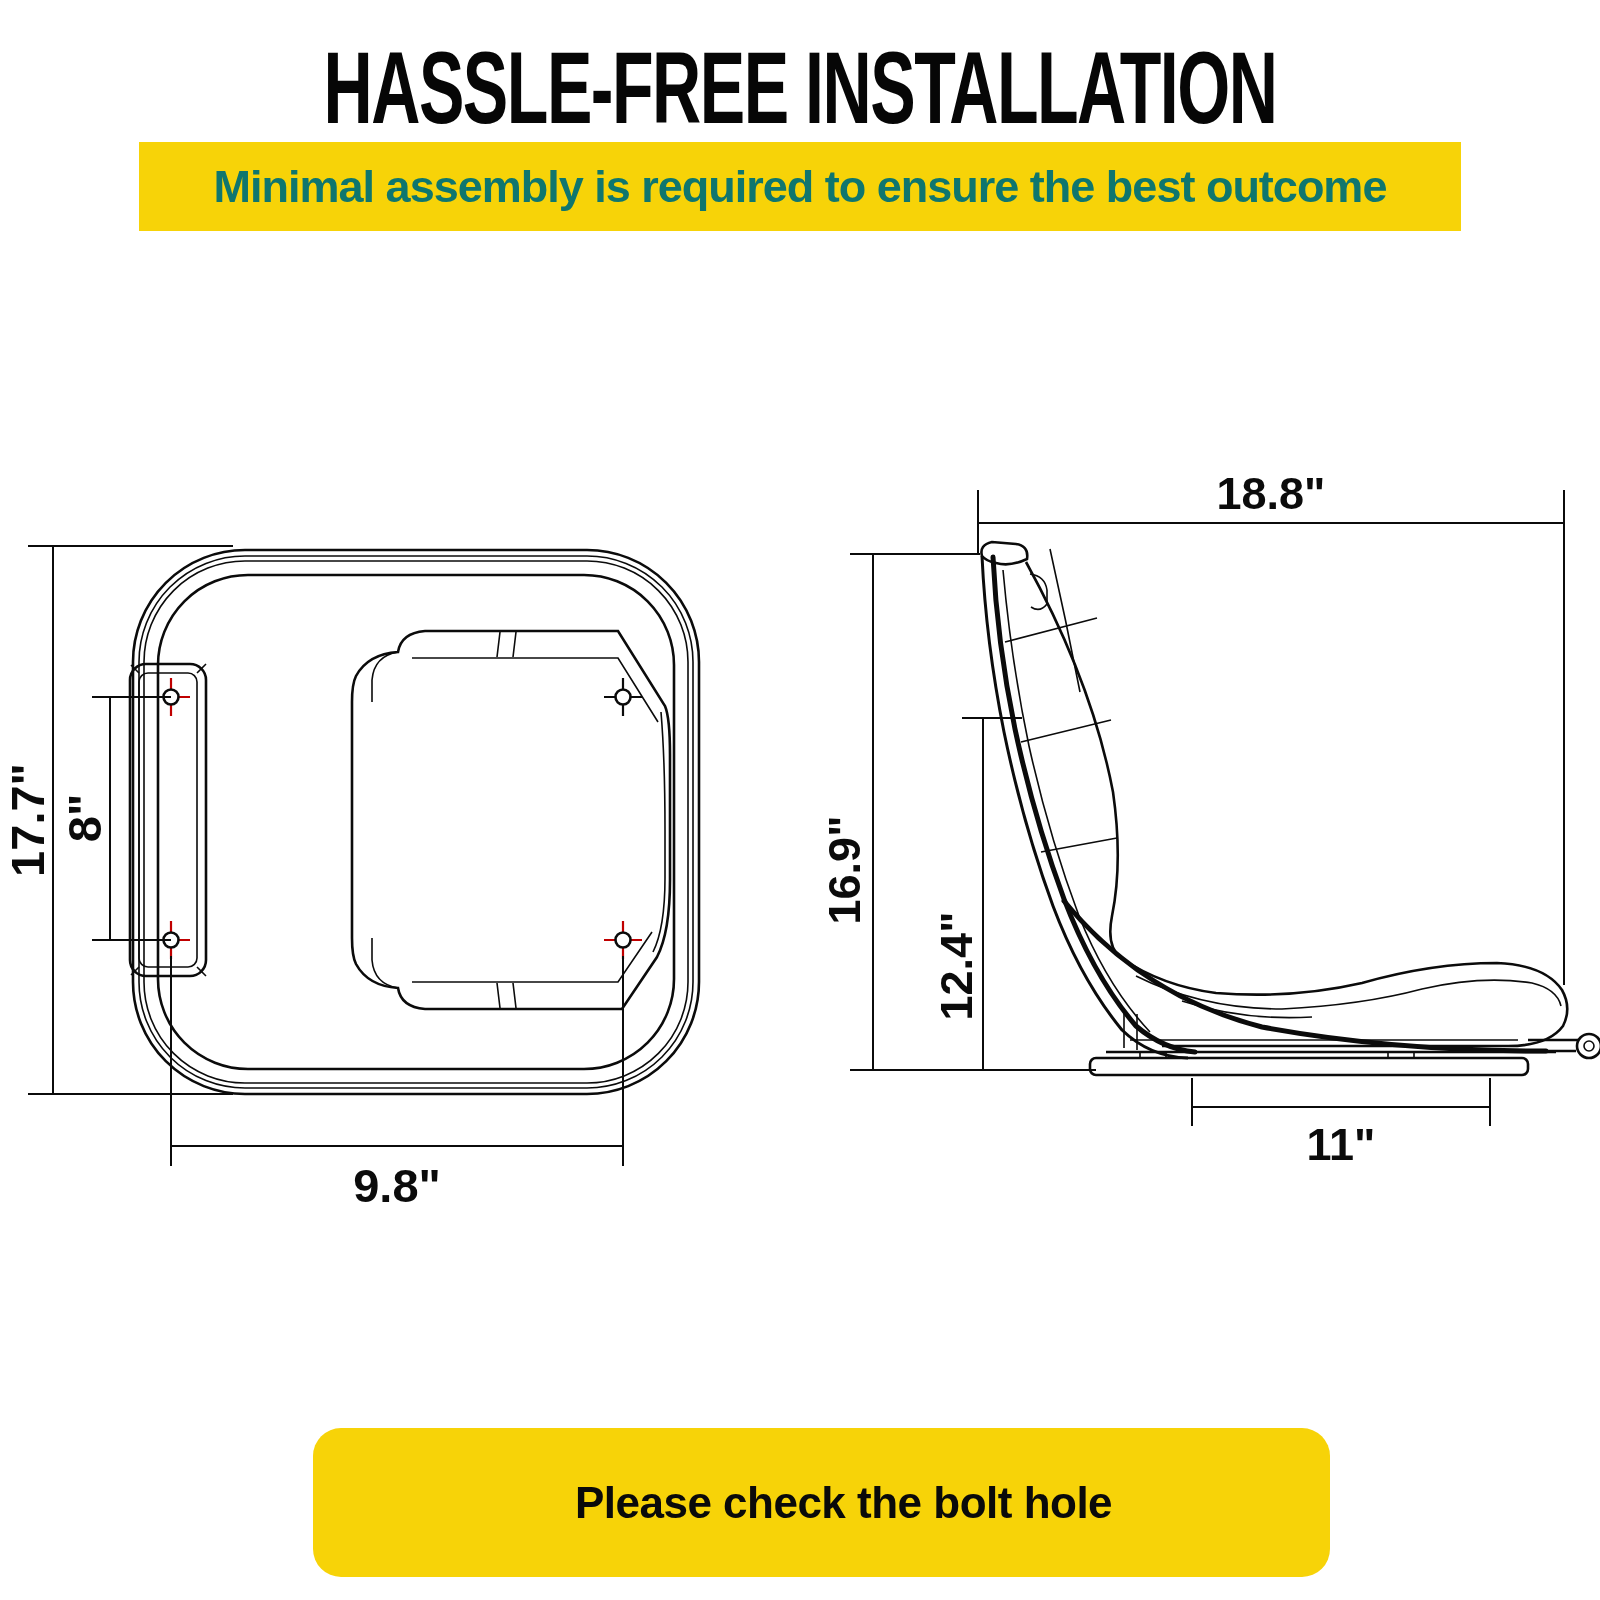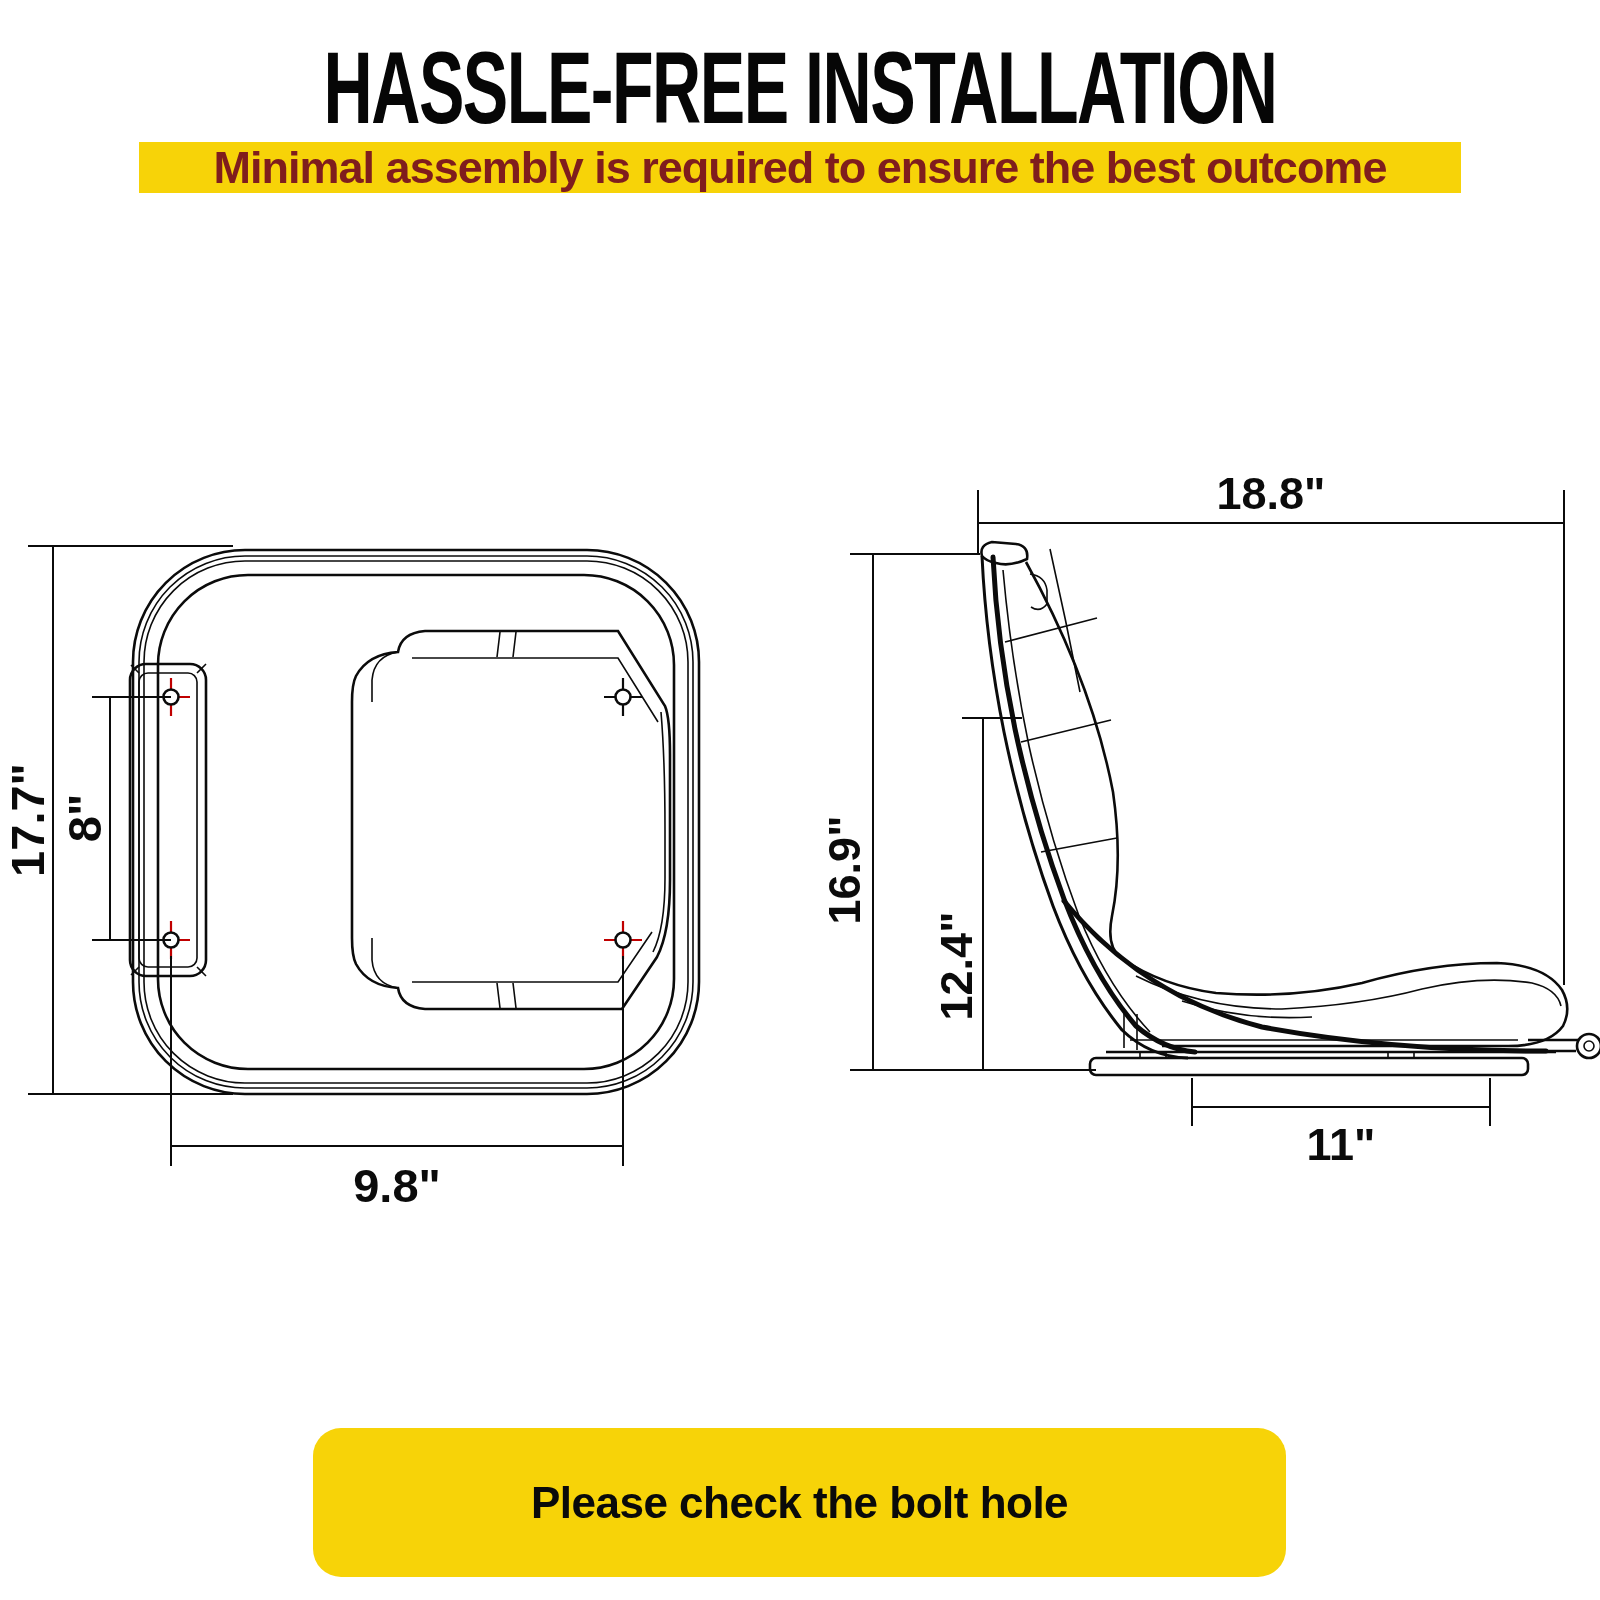"Minimal assembly is required to" .subtitle-banner { color: #7f1d1d -> #0f766e; height: 51px -> 89px }
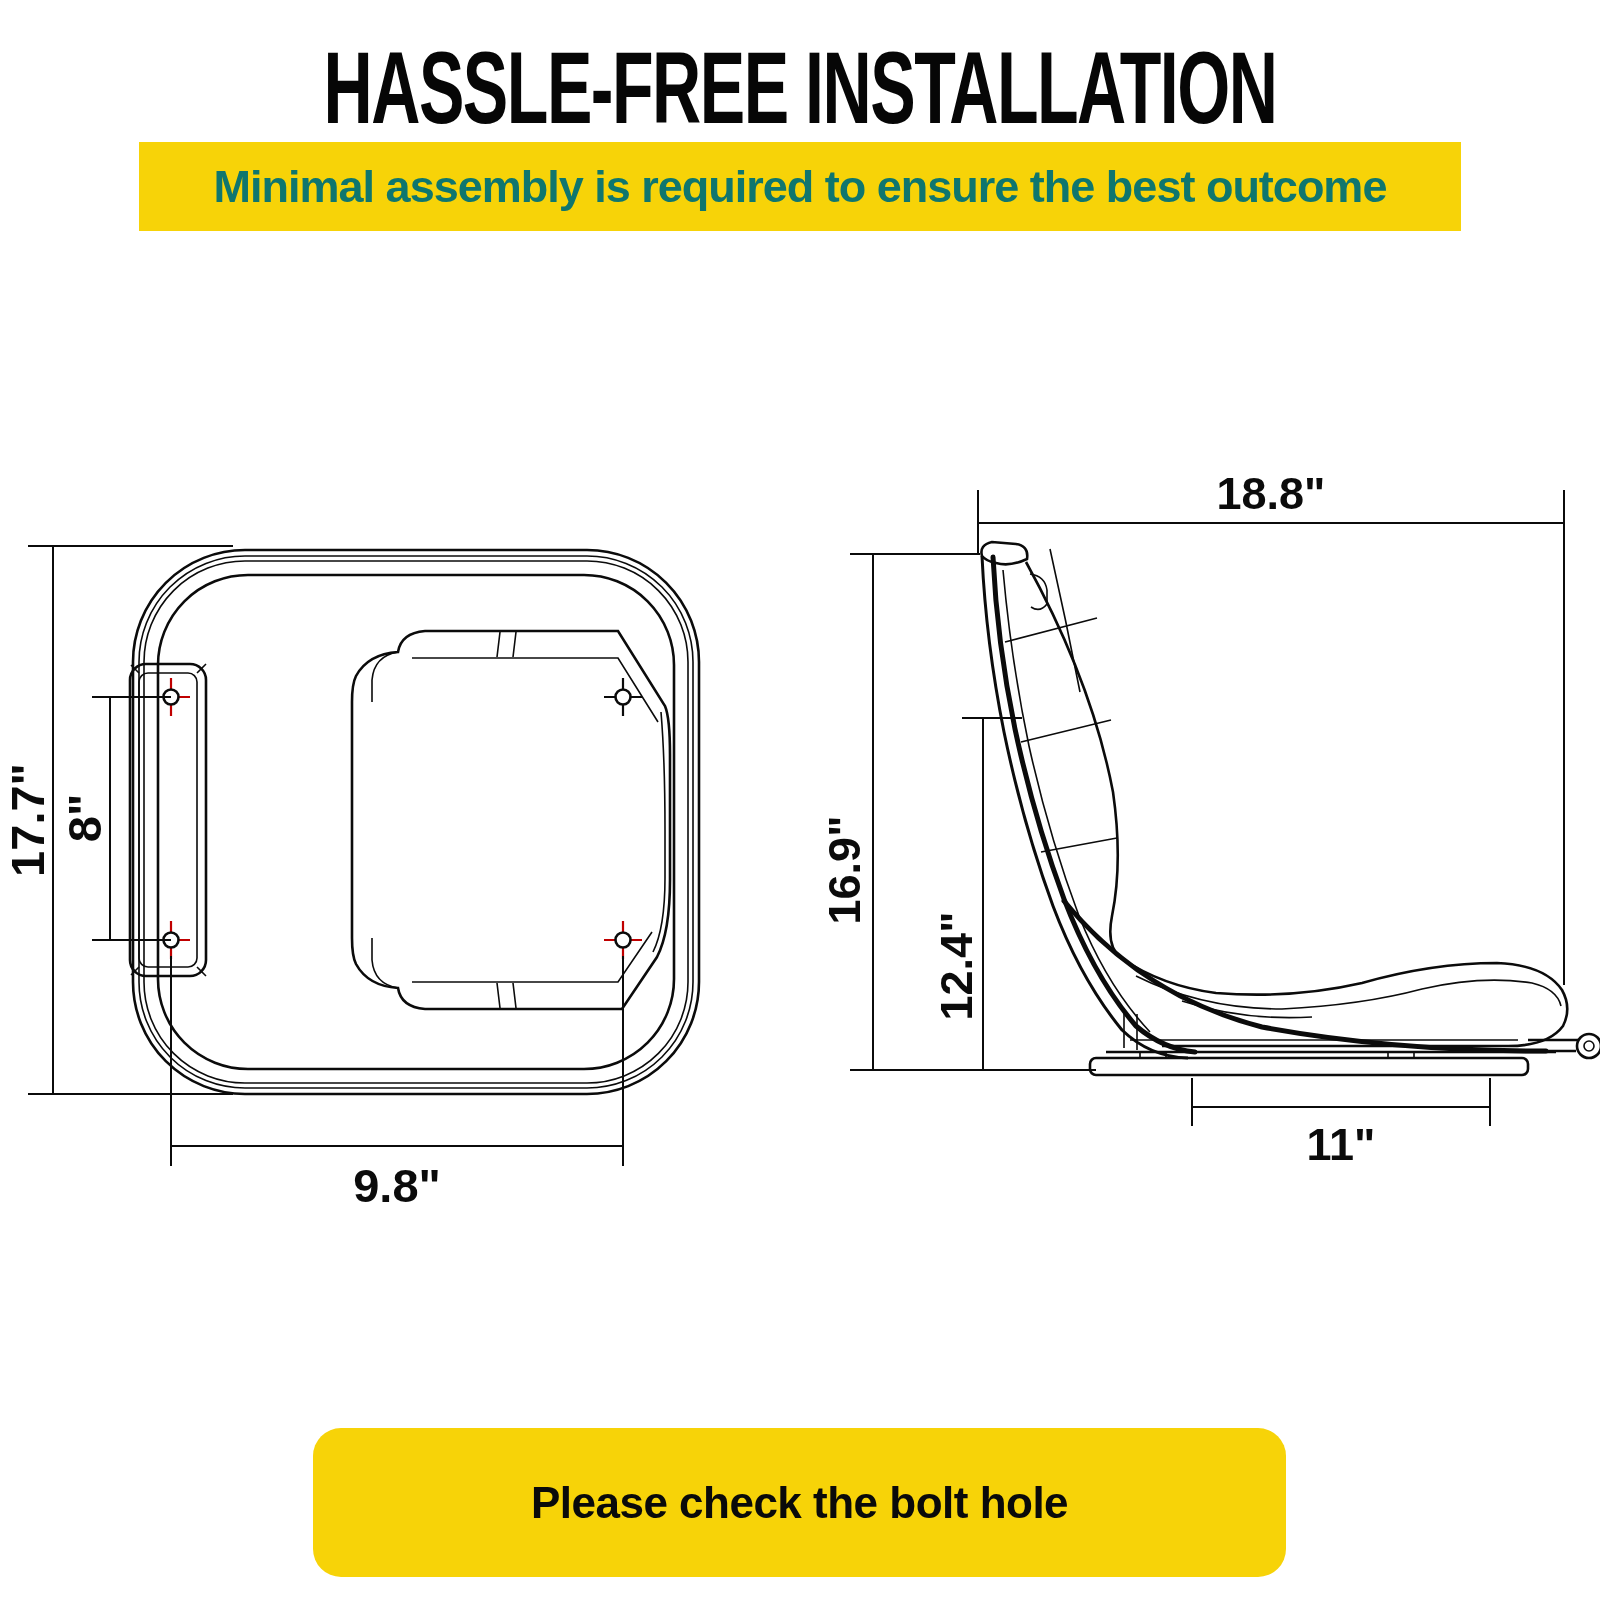"Please check the bolt hole" .footer-banner { padding-left: none -> 44px }
